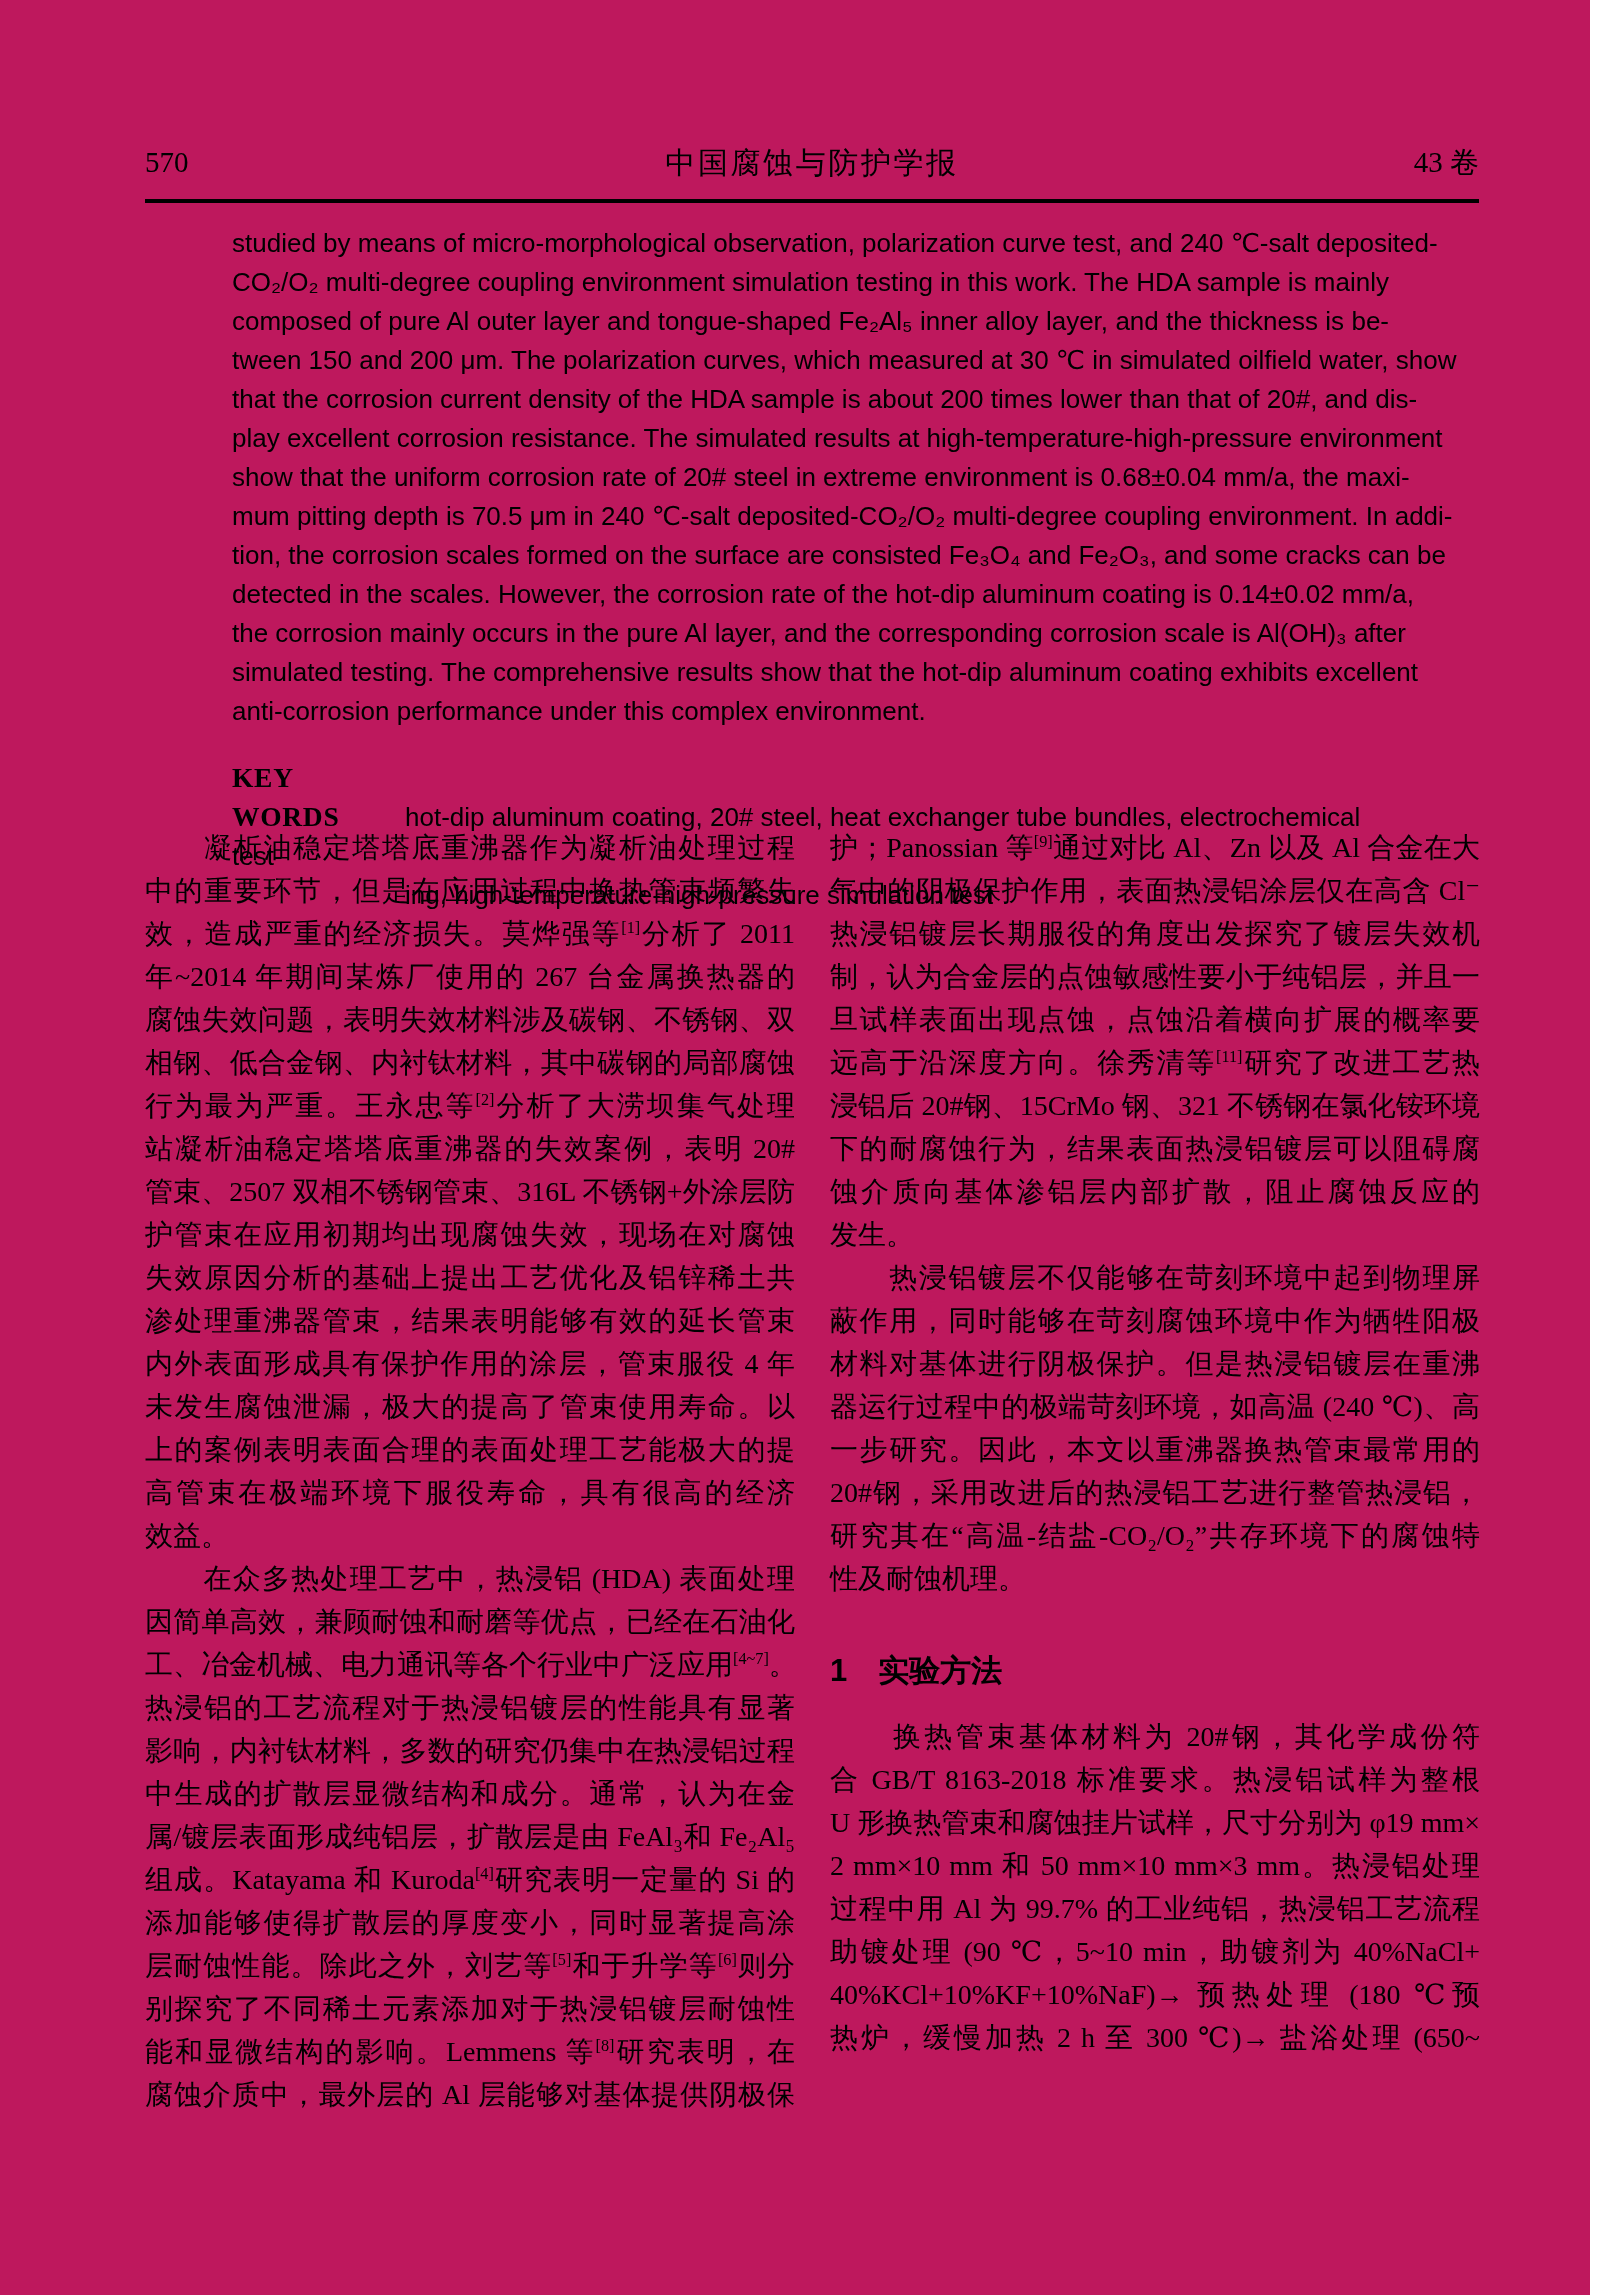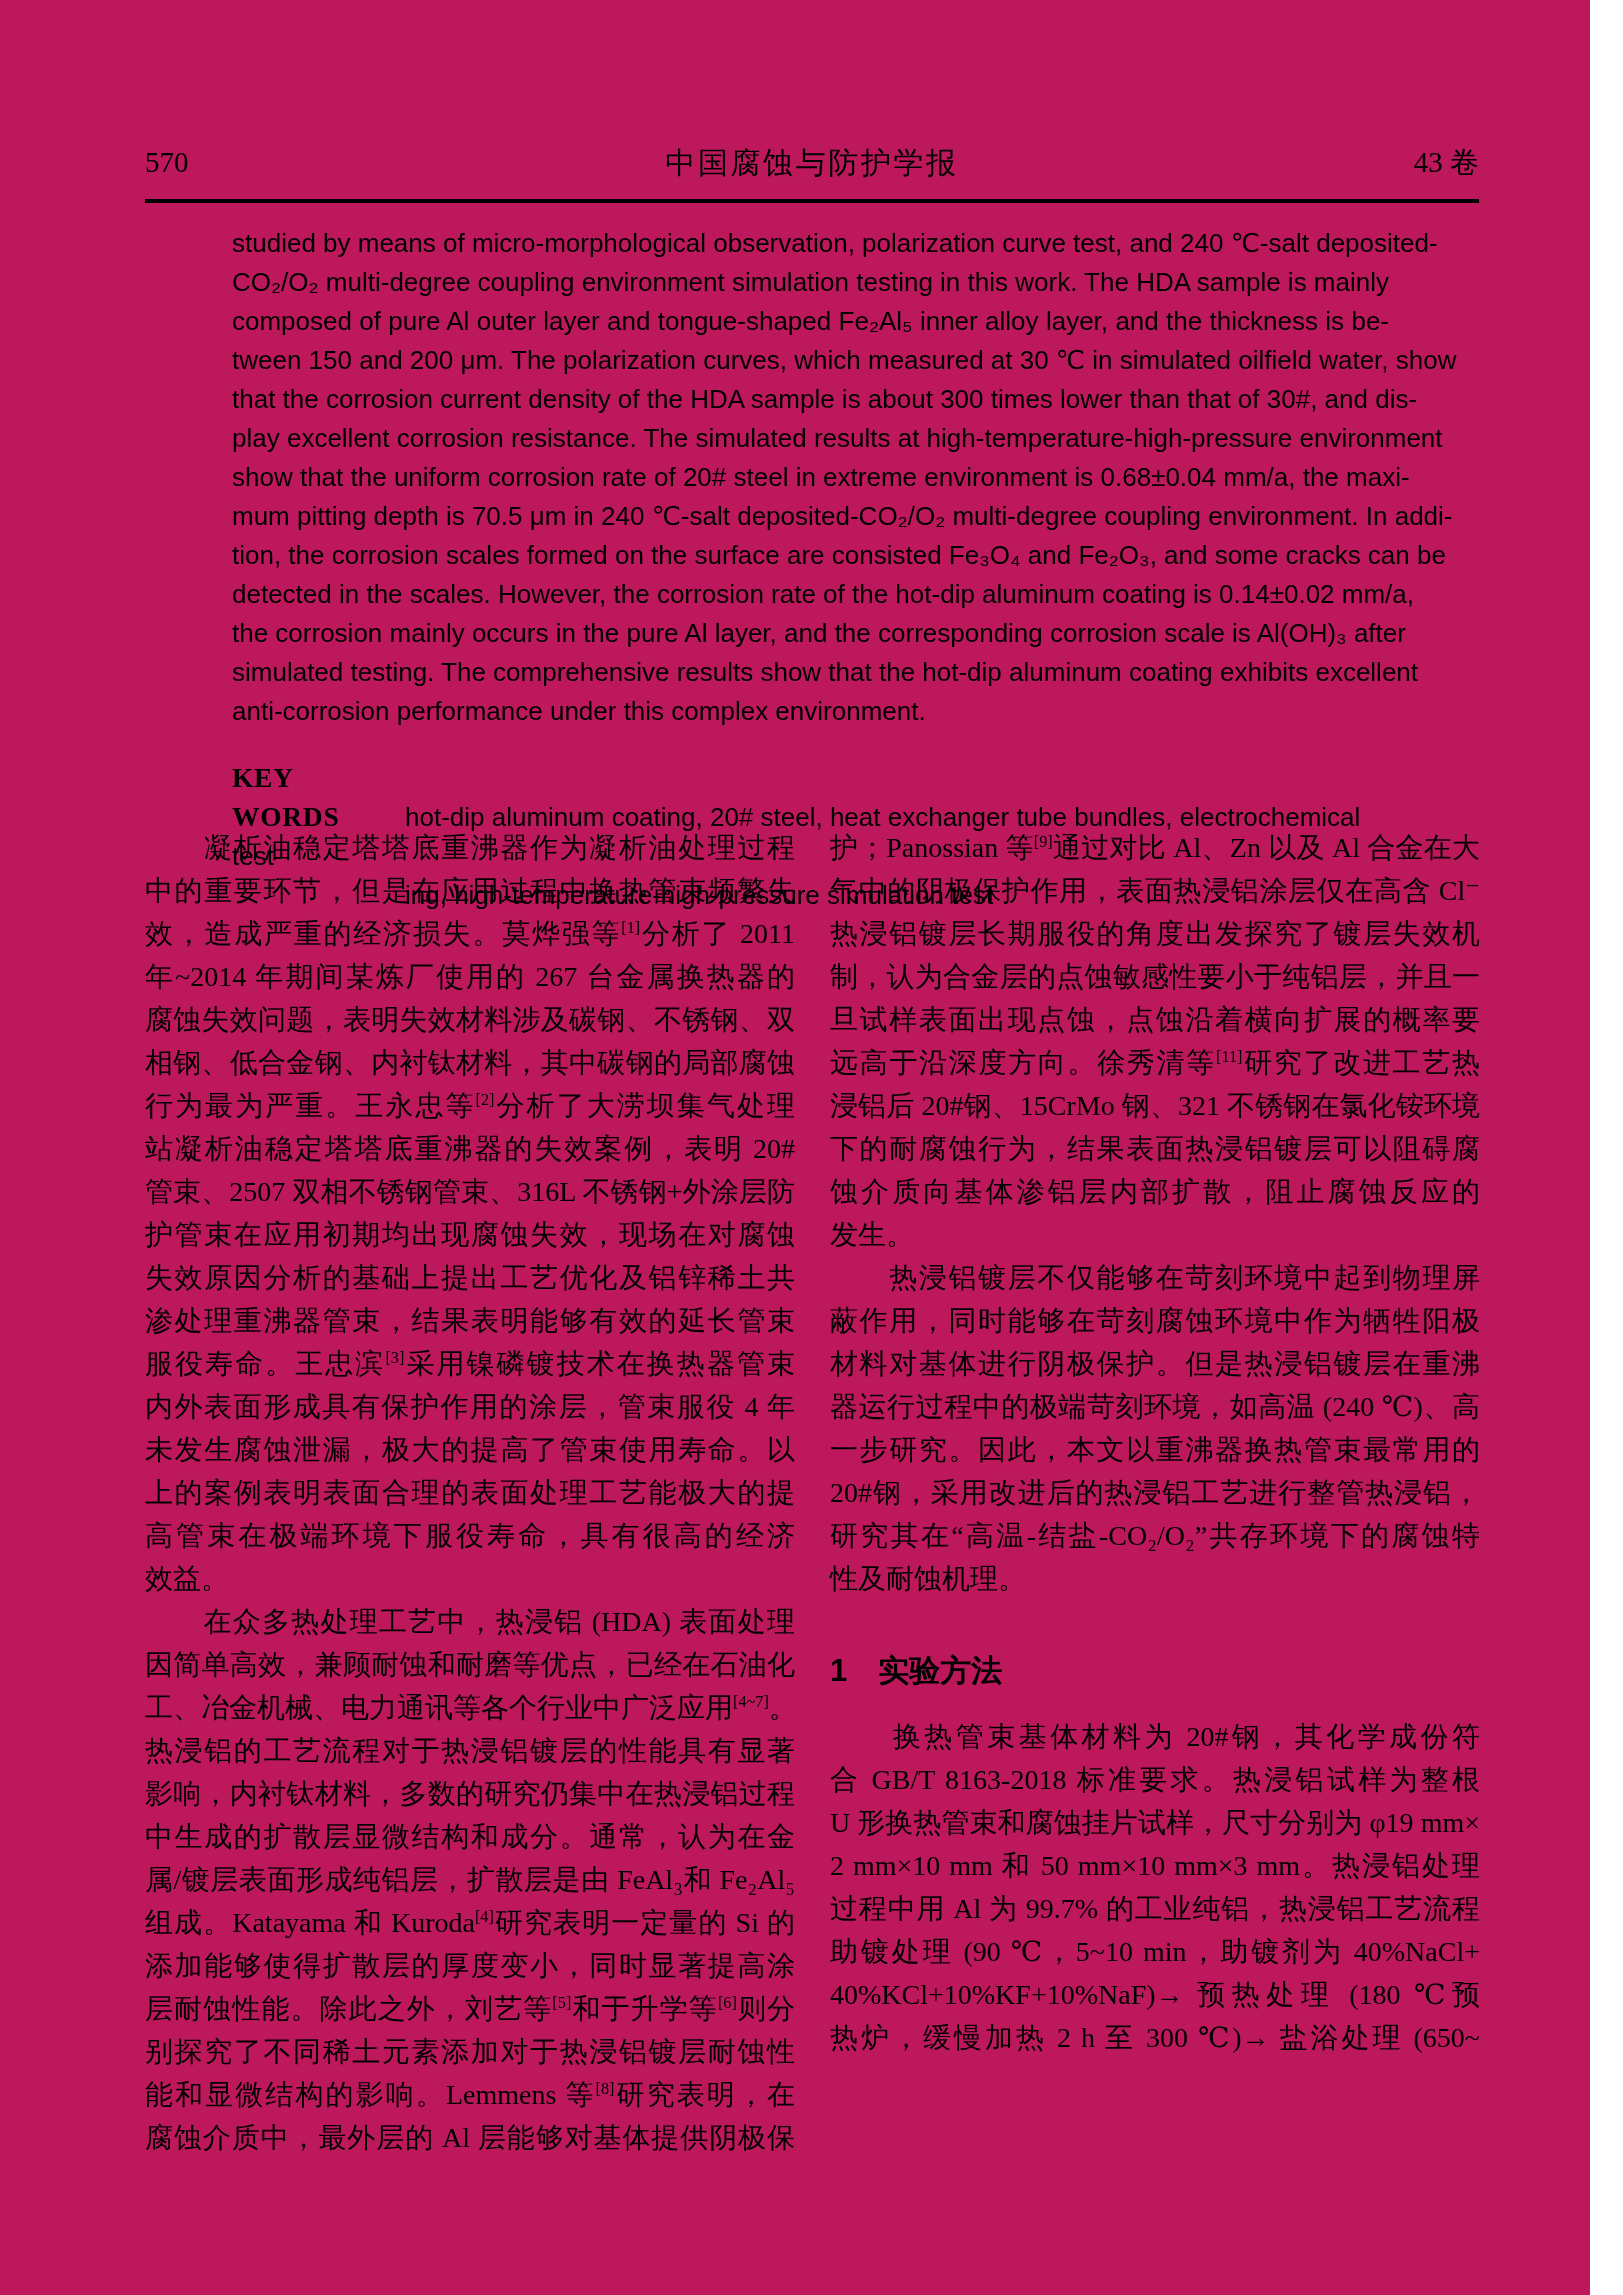"that the corrosion current density" div.line { text: 300 times lower than that of 30 -> 200 times lower than that of 20 }
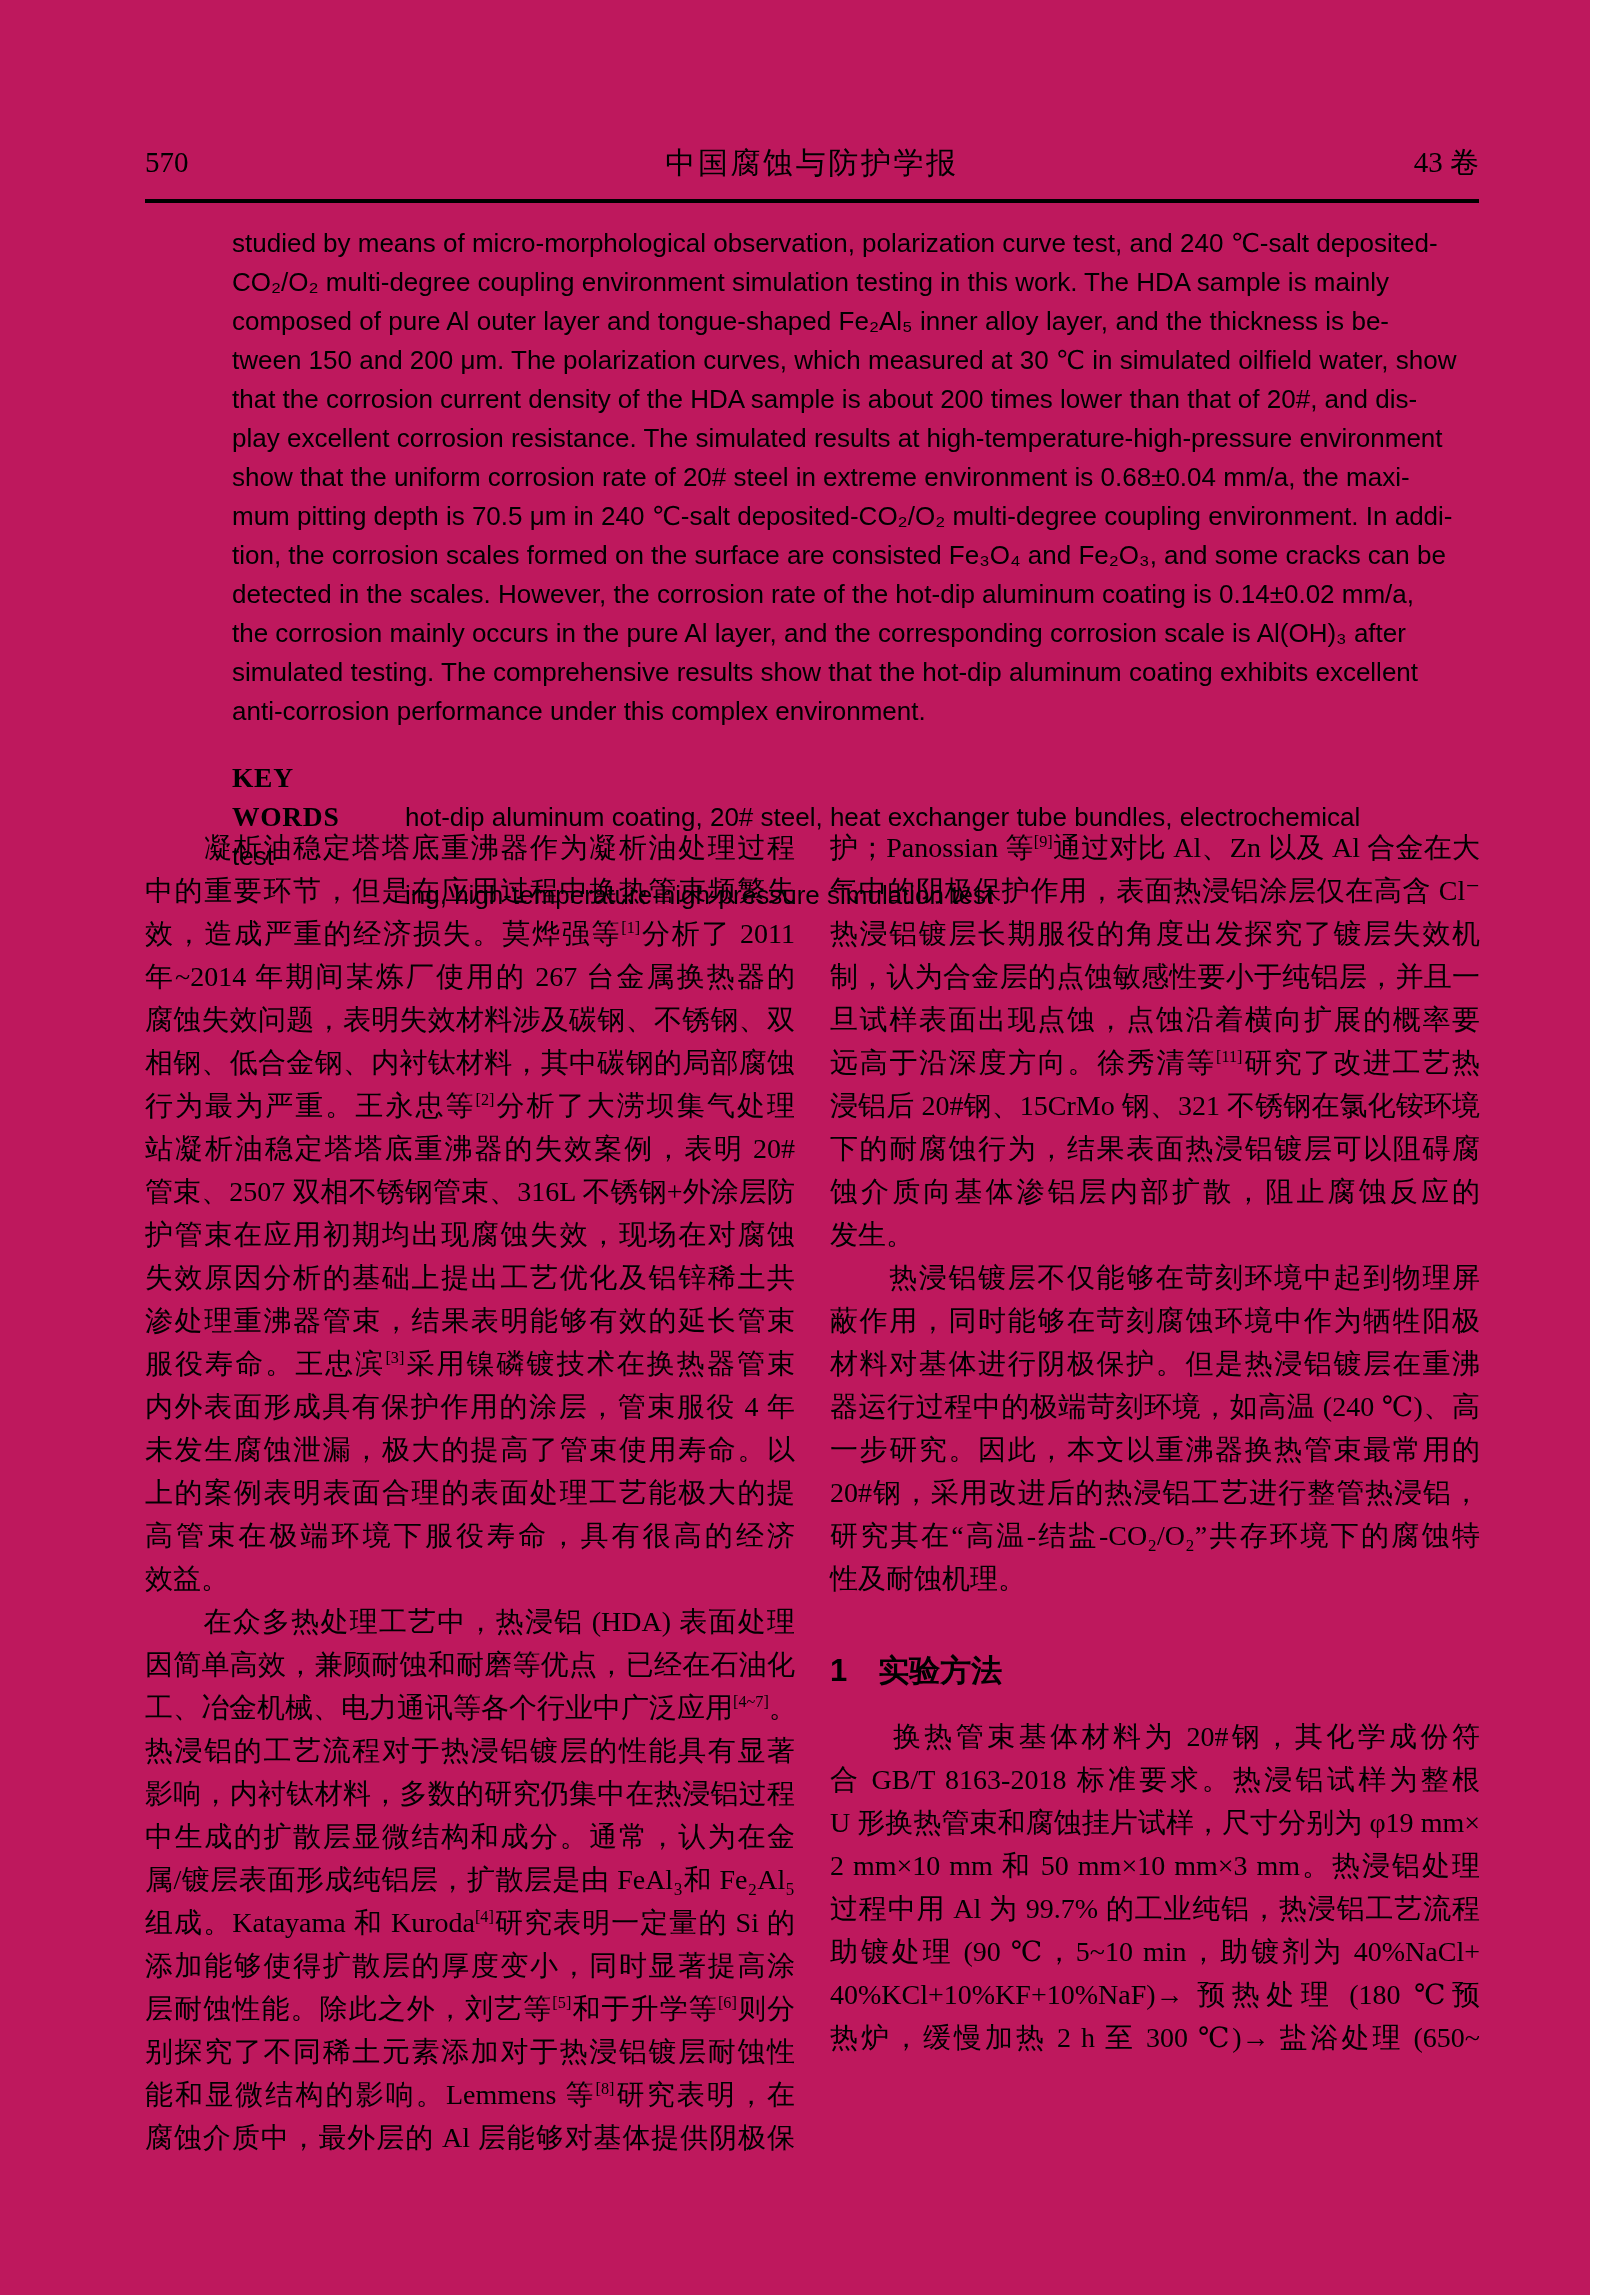"服役寿命。王忠滨[3]采用镍磷镀技术在换热器管束" div.line { html: <div>服役寿命。王忠滨<sup>[3]</sup>采用镍磷镀技术在换热器管束</div> -> none }
